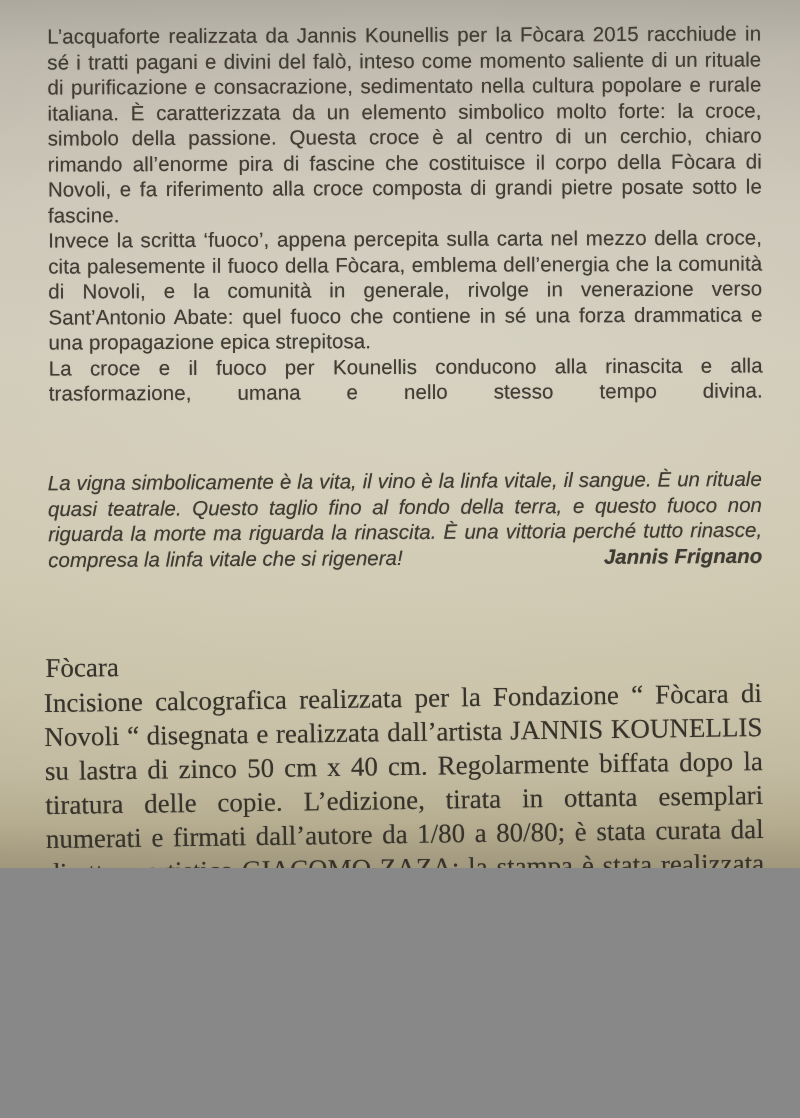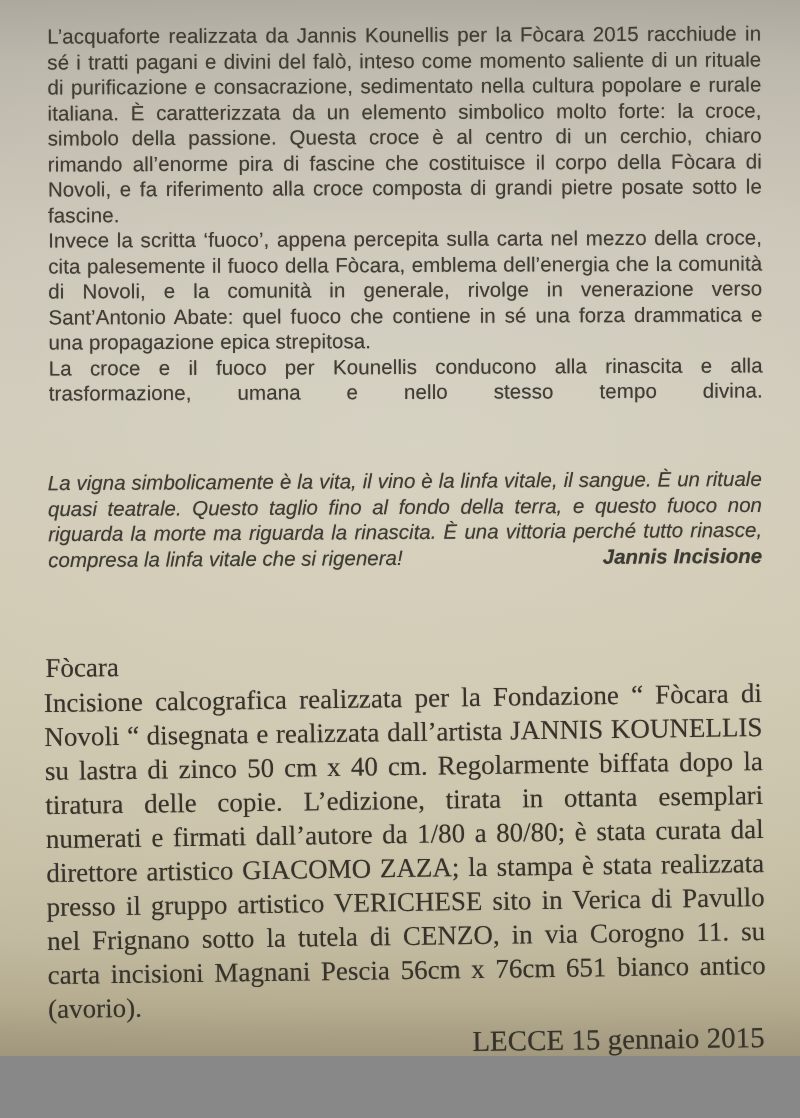"L’acquaforte realizzata da Jannis" .photo { height: 1056px -> 868px }
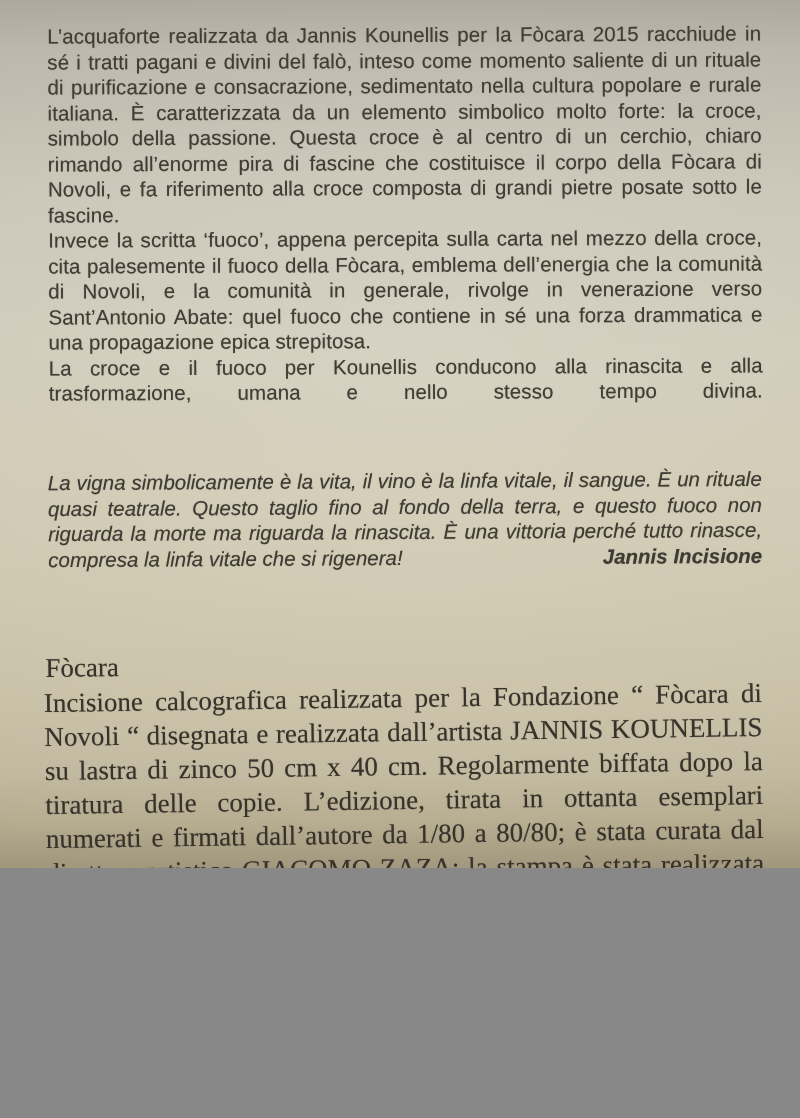"Jannis Incisione" span.quote-attribution { text: Incisione -> Frignano }
